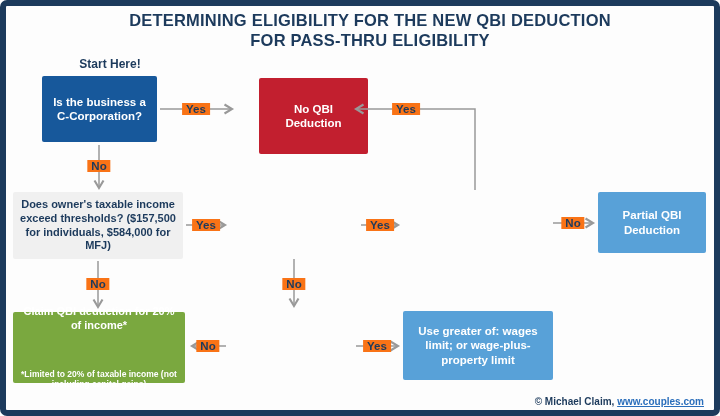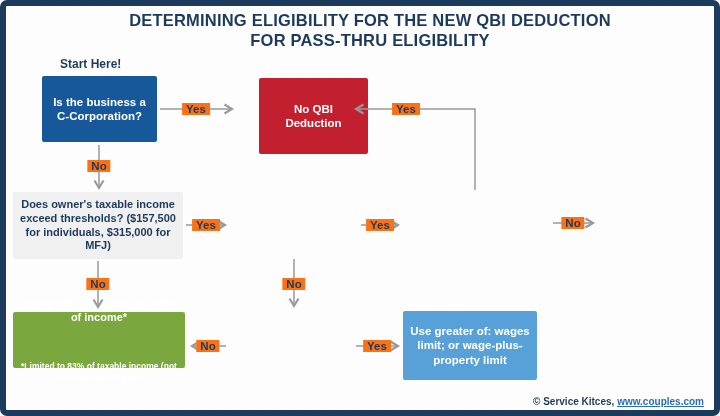"Start Here!" .start-label { text-align: none -> center }
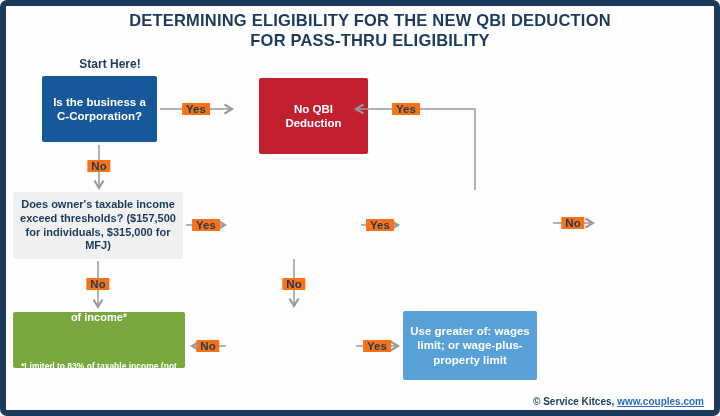"Does owner's taxable income exceed" div { text: $315,000 -> $584,000 }
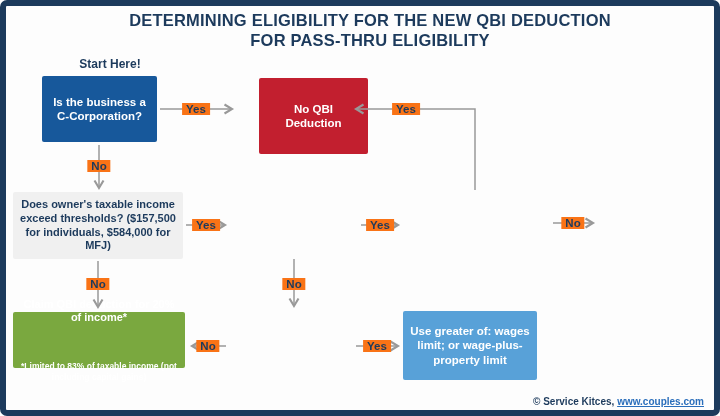"Partial QBI Deduction" div.node { html: none -> <div> <div>Partial QBI Deduction</div> </div> }
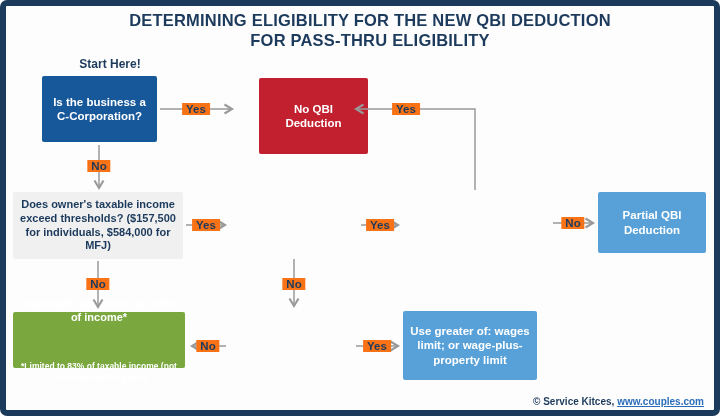"Claim QBI deduction for 20%" #n-claim { height: 56px -> 71px }
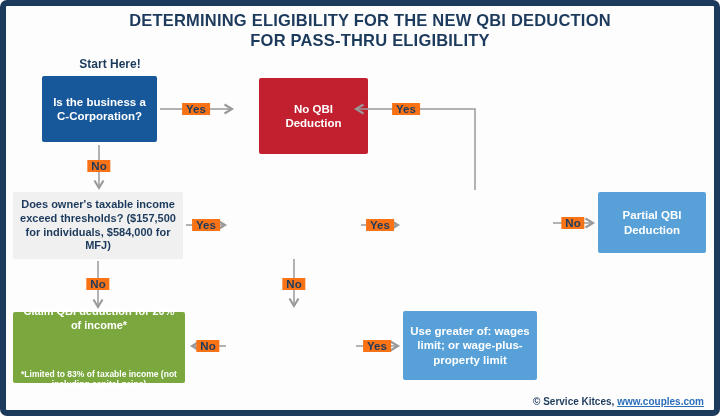"Use greater of: wages limit;" #n-greater { width: 134px -> 150px }
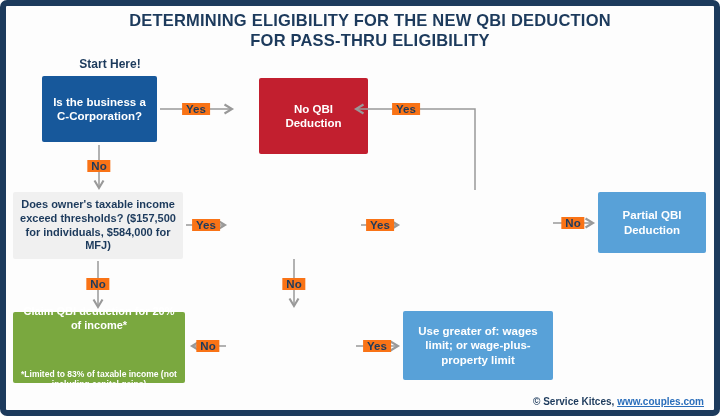"*Limited to 83% of taxable" div.footnote { text: 83% -> 20% }
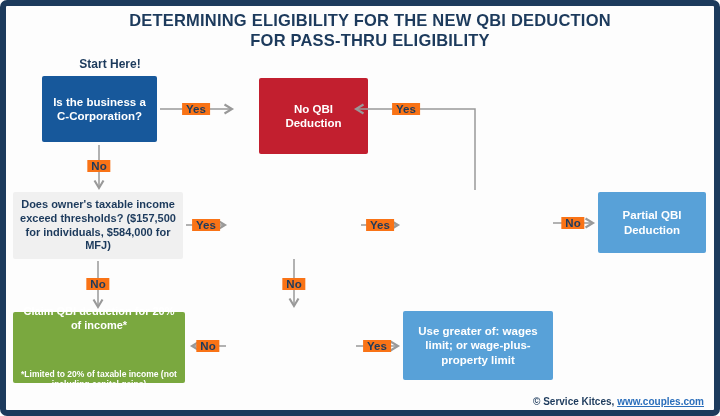"© Service Kitces," span { text: Service Kitces -> Michael Claim }
